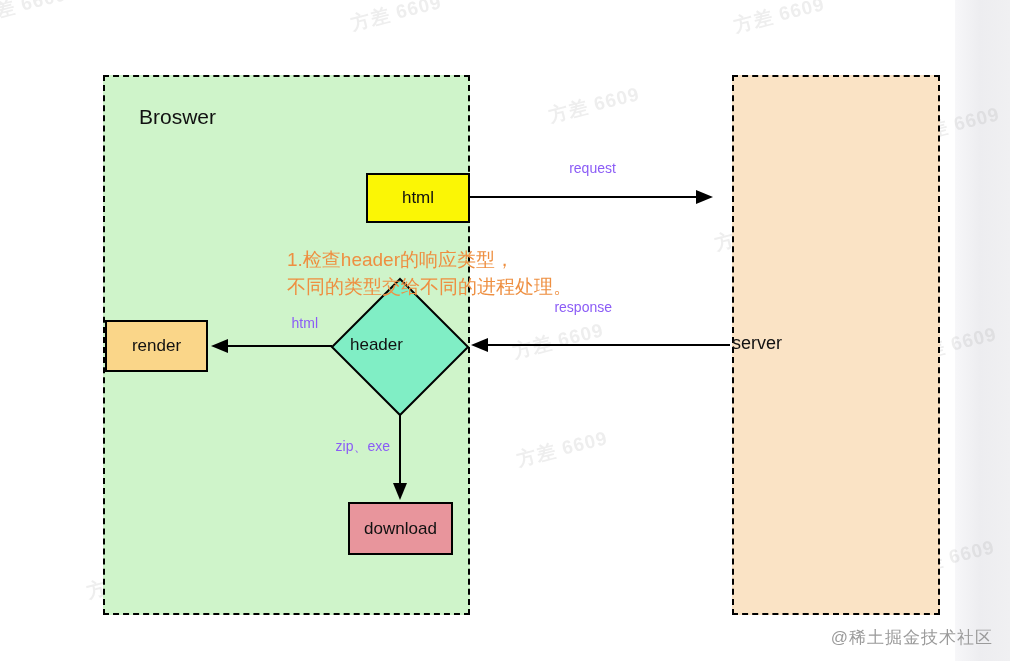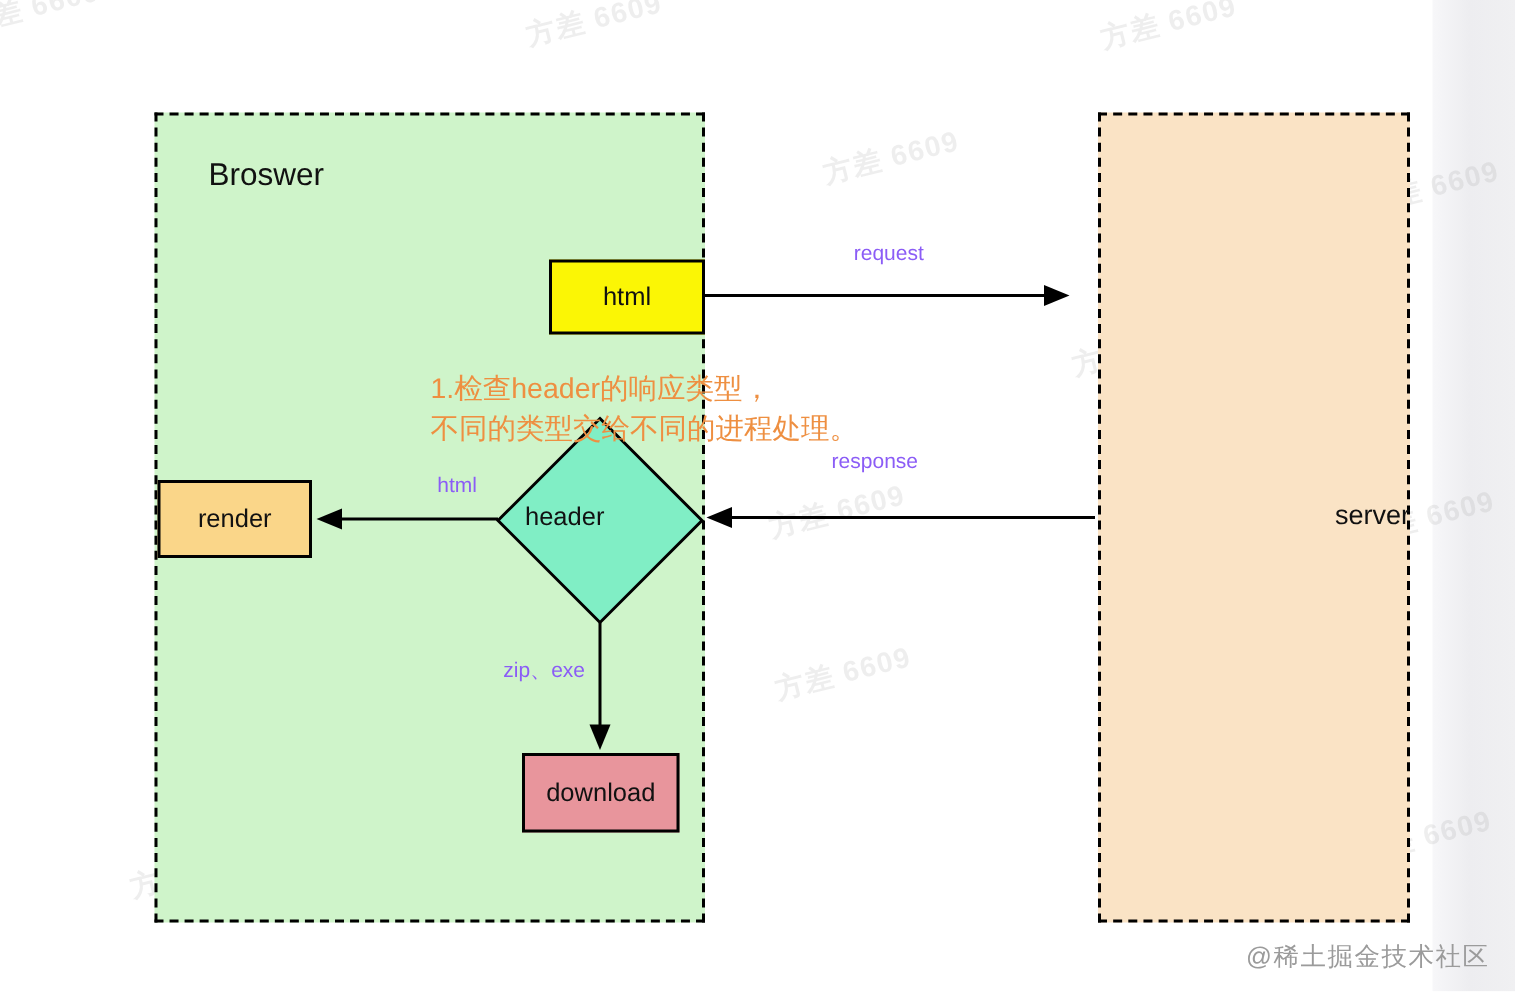"server" .server-title { text-align: right -> left }
